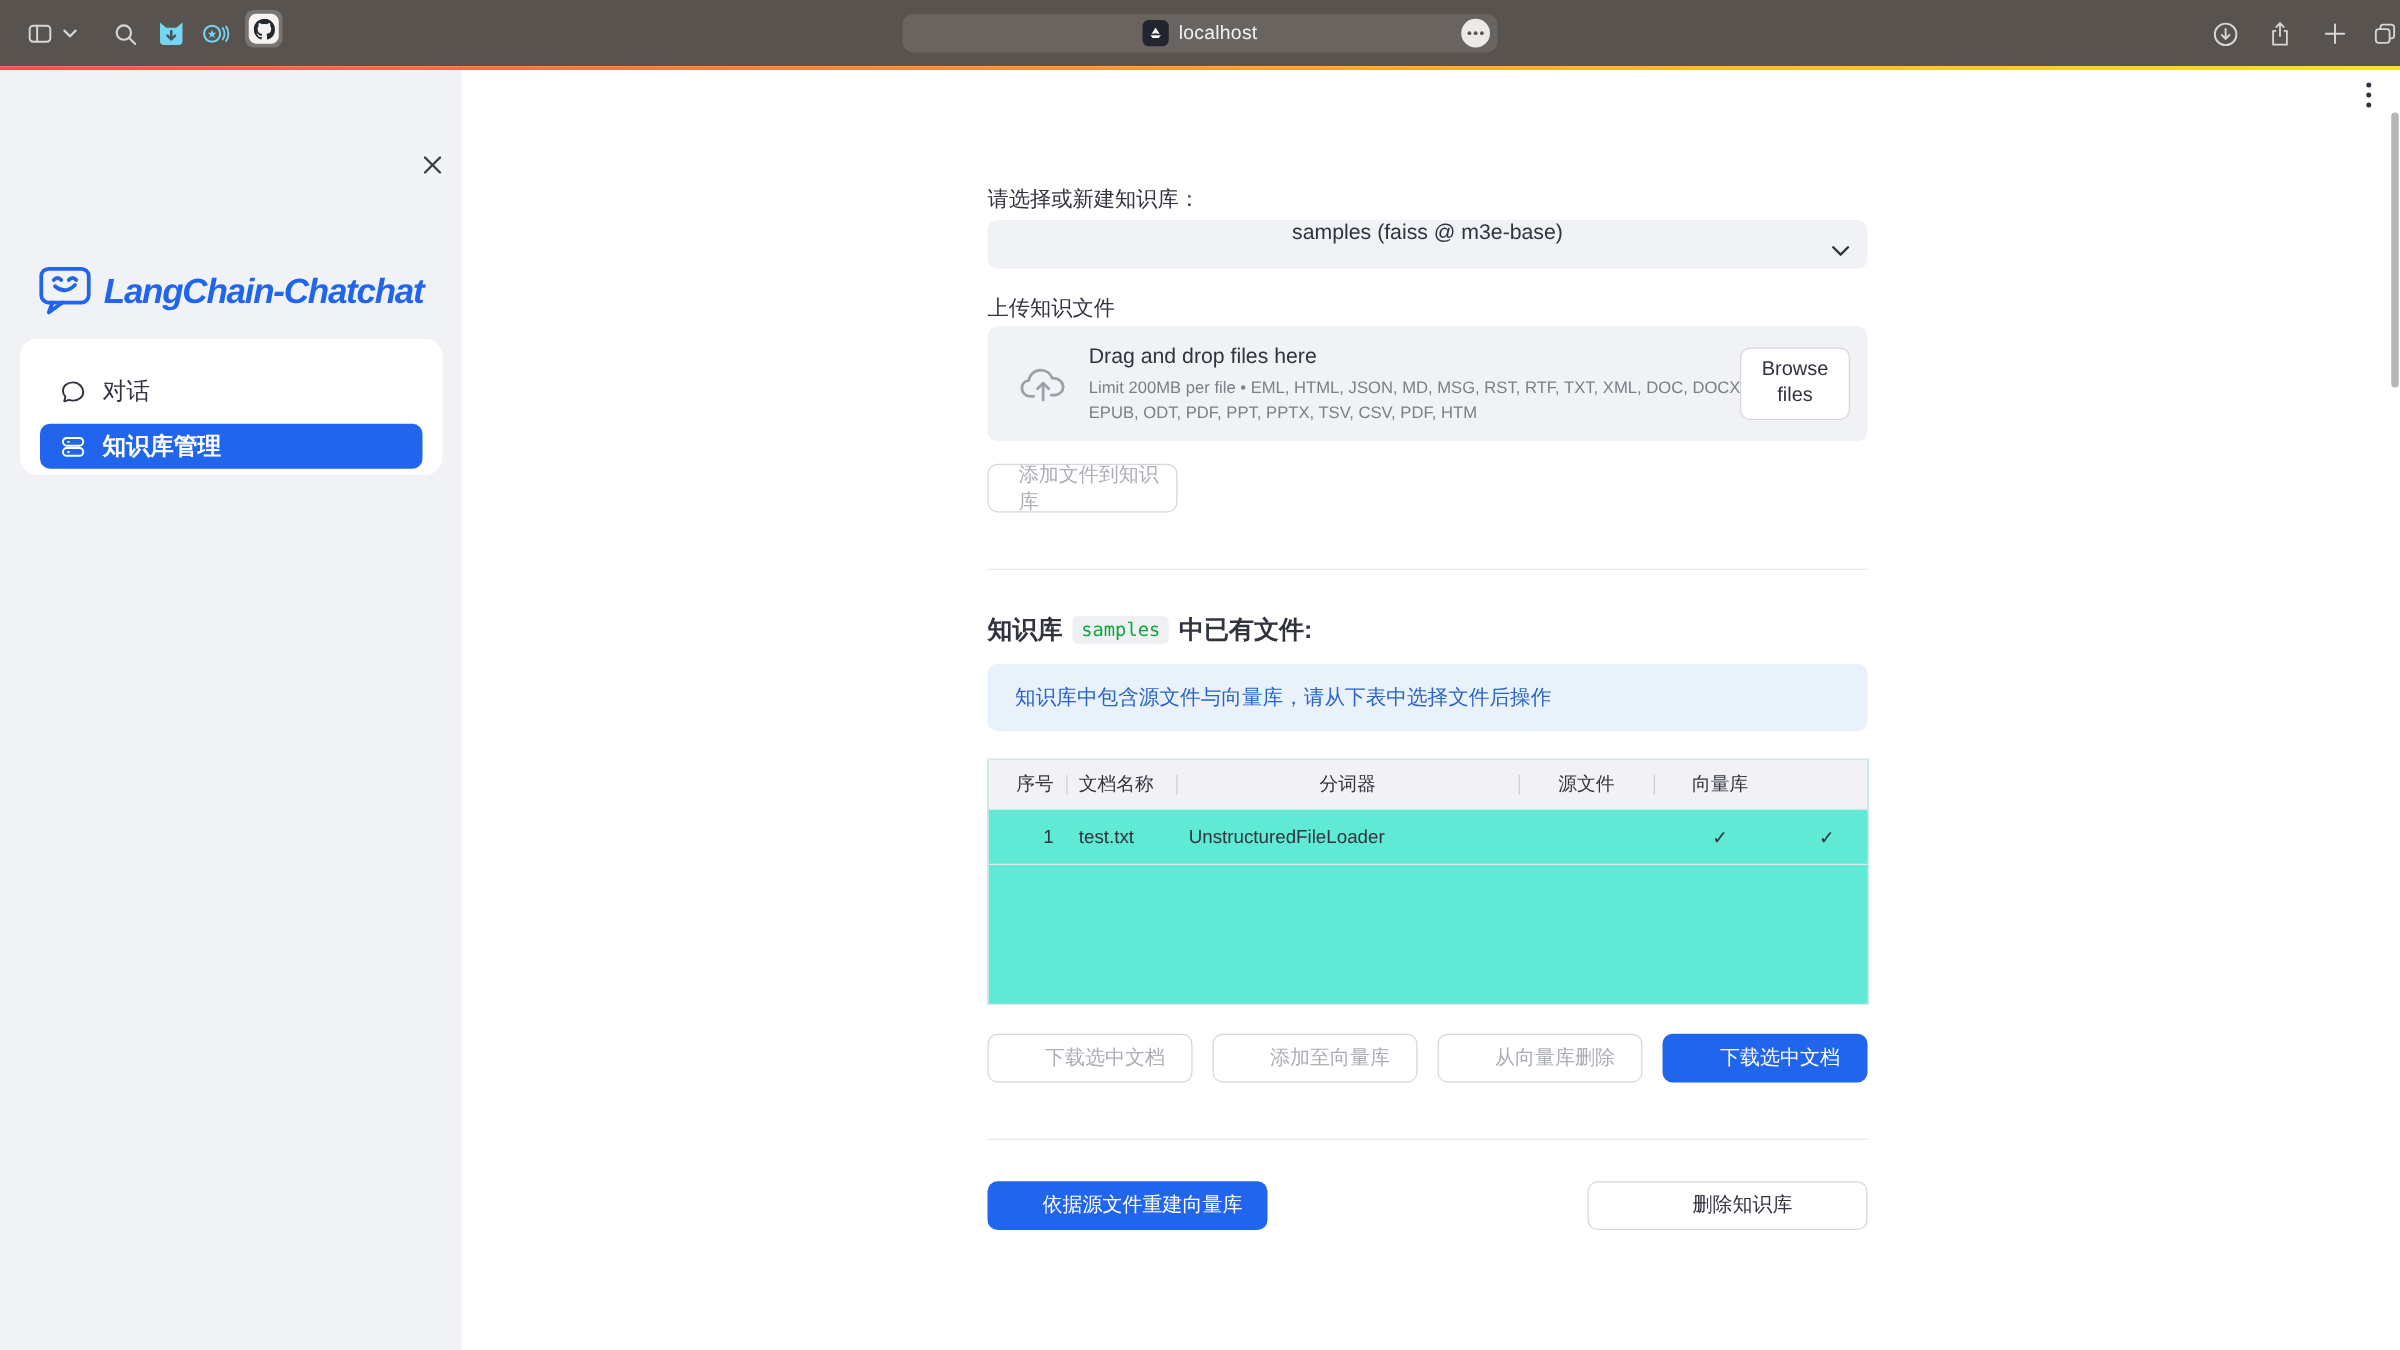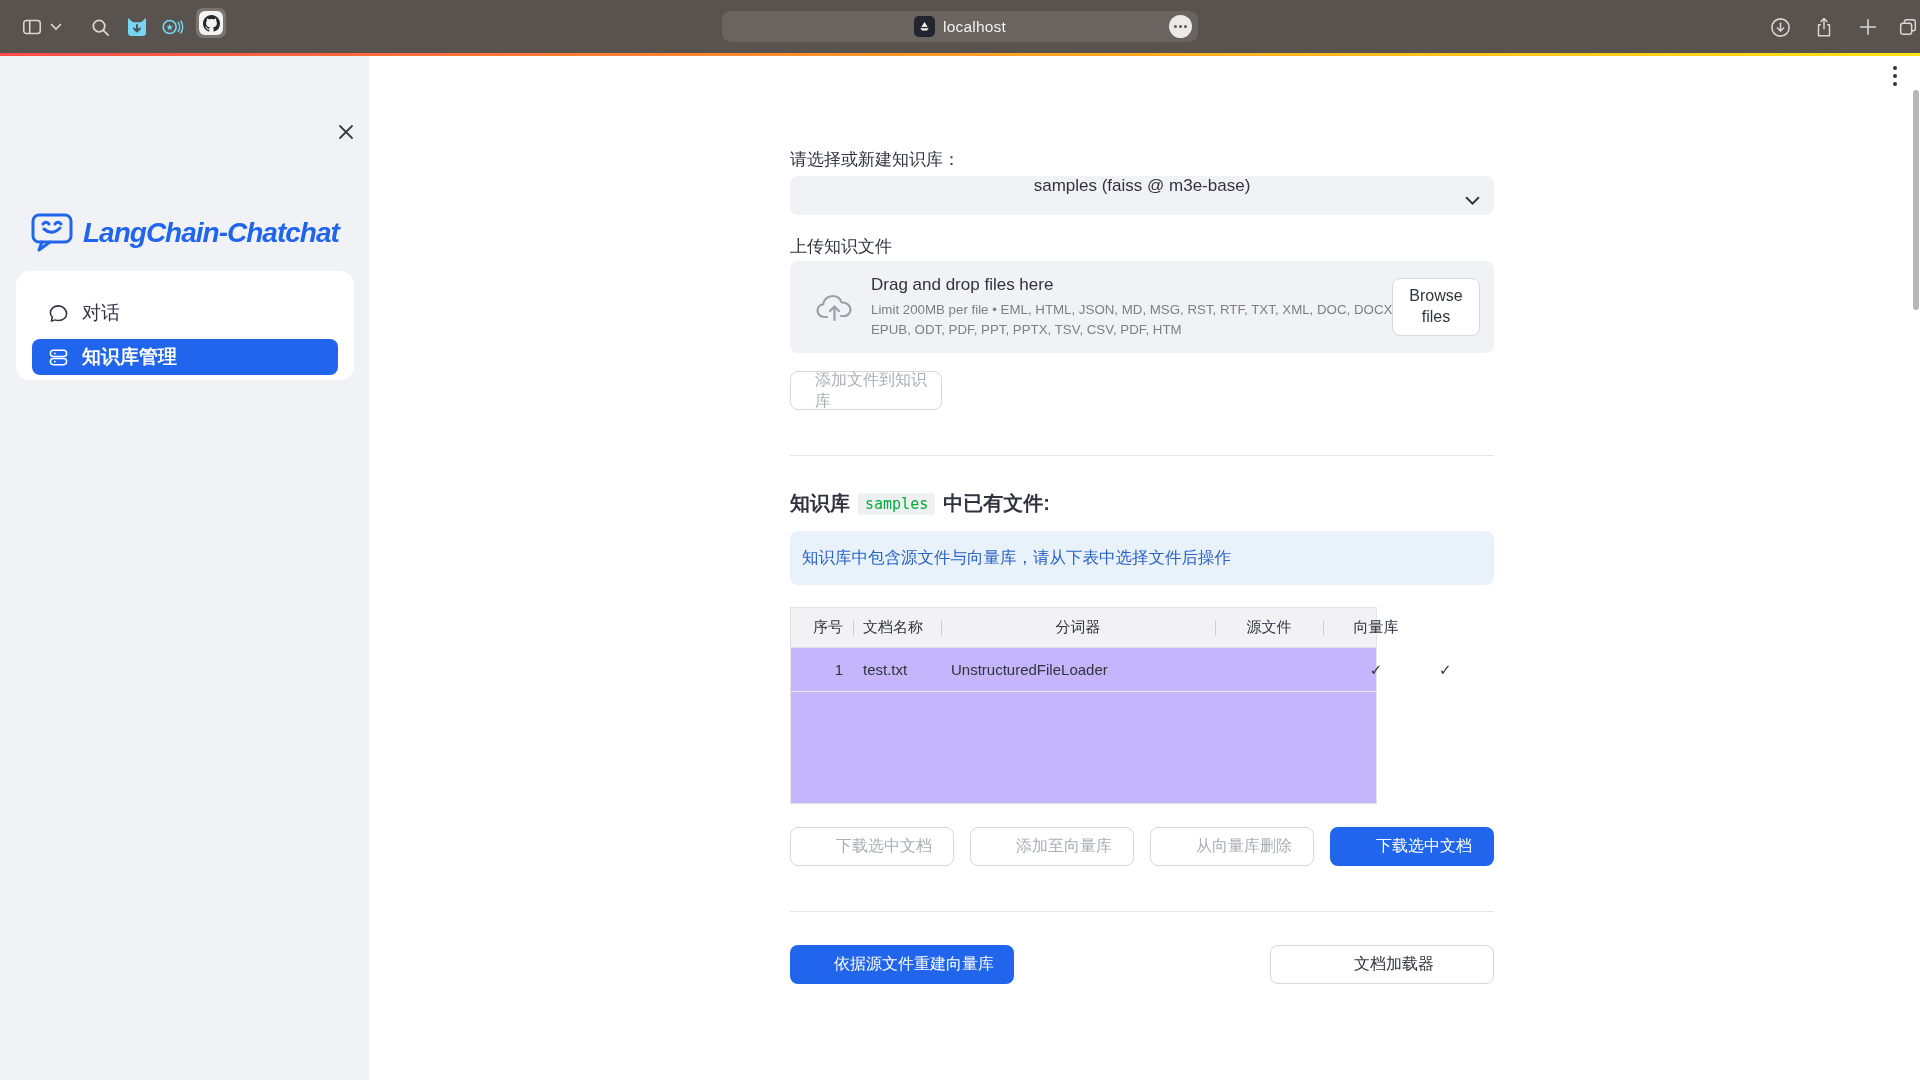"知识库中包含源文件与向量库，请从下表中选择文件后操作" .info-box { padding-left: 12px -> 22px }
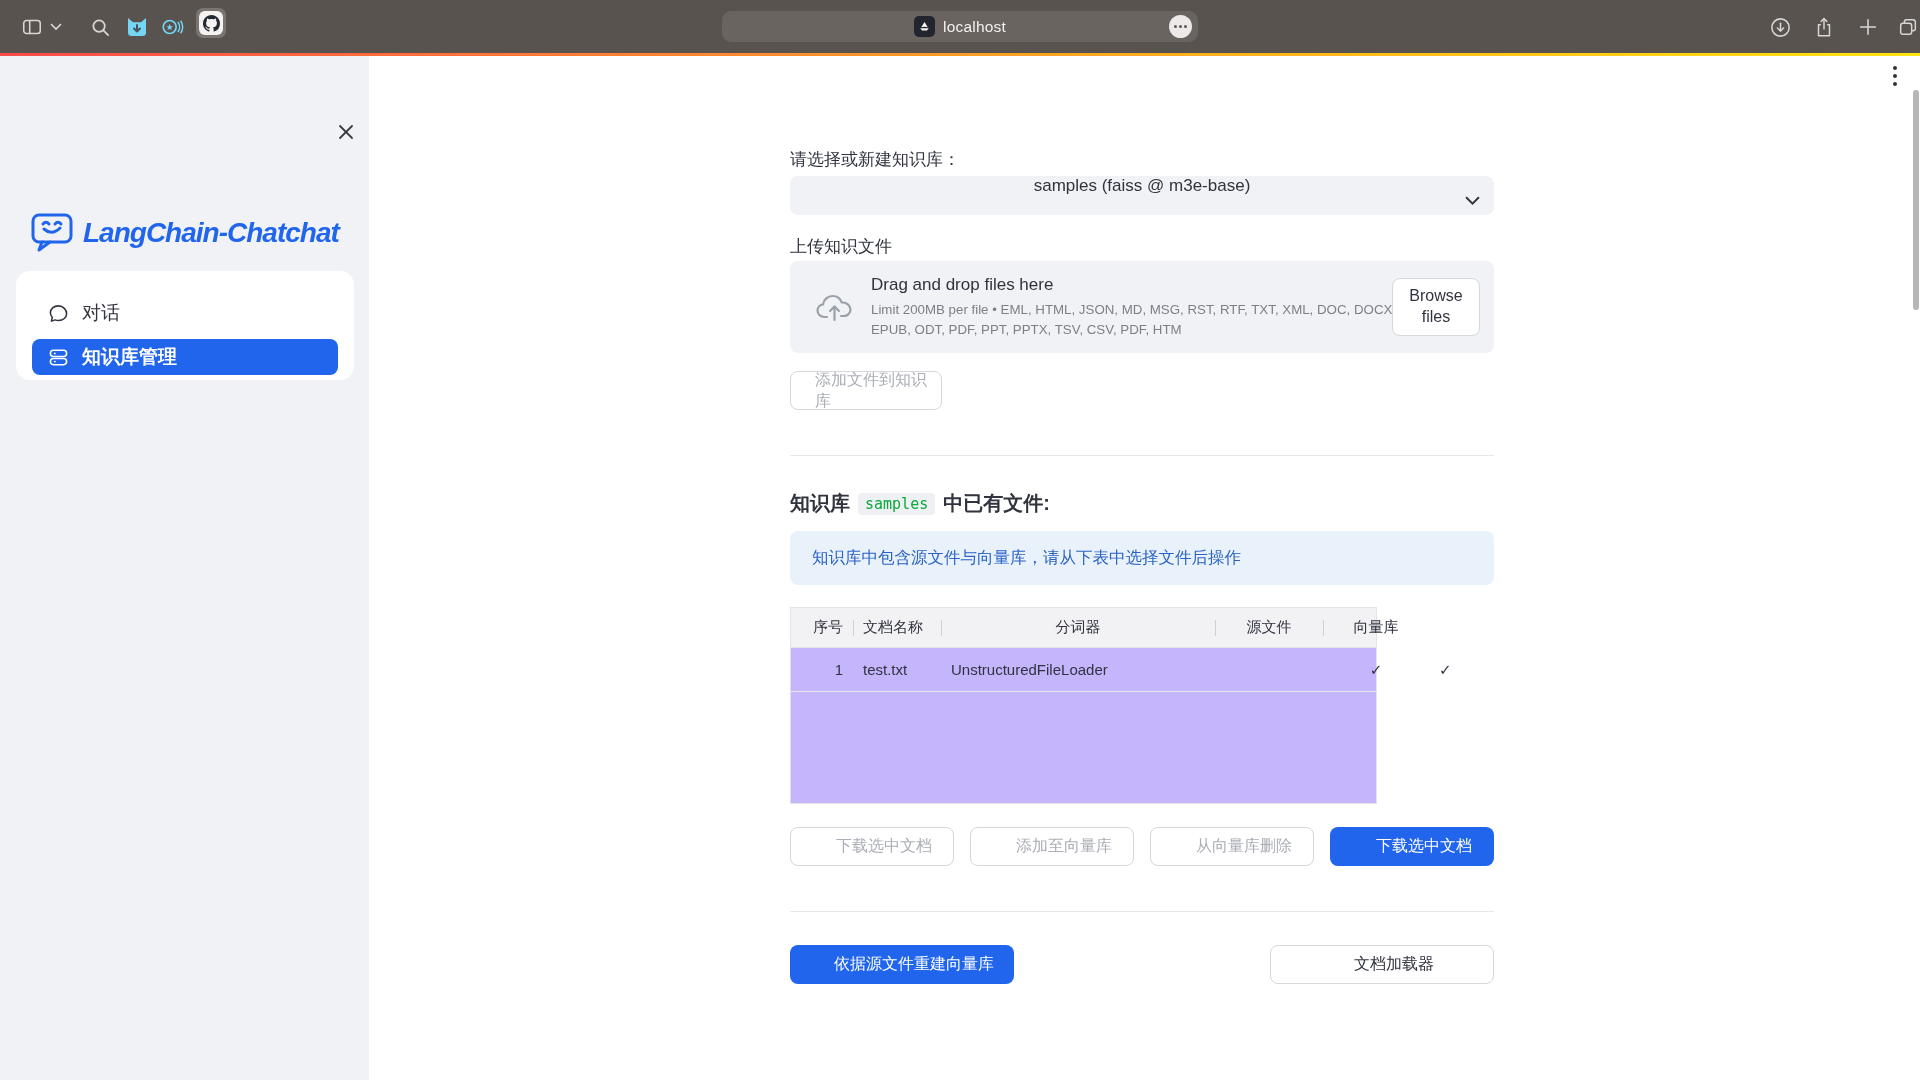"序号" .kb-table { background: #c4b5fd -> #5eead4; width: 587px -> 705px }
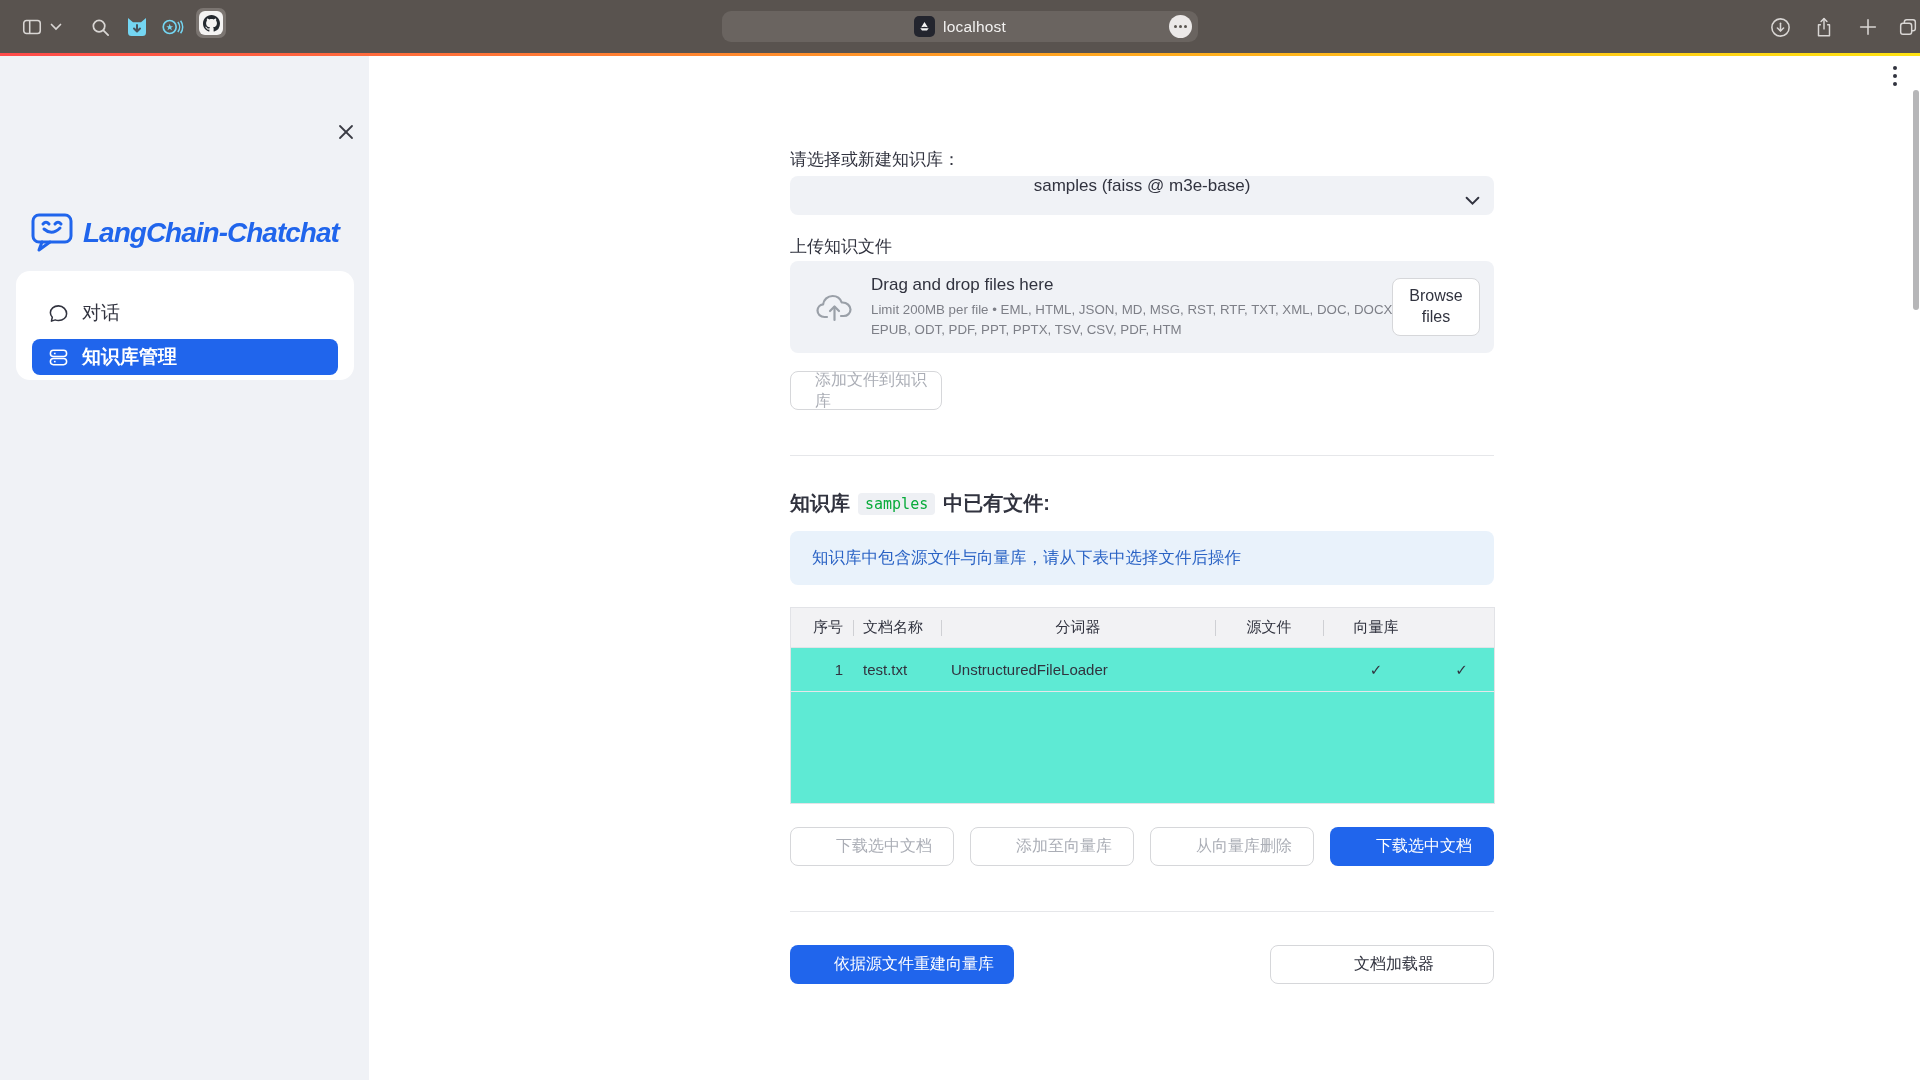"文档加载器" span.btn { text: 文档加载器 -> 删除知识库 }
